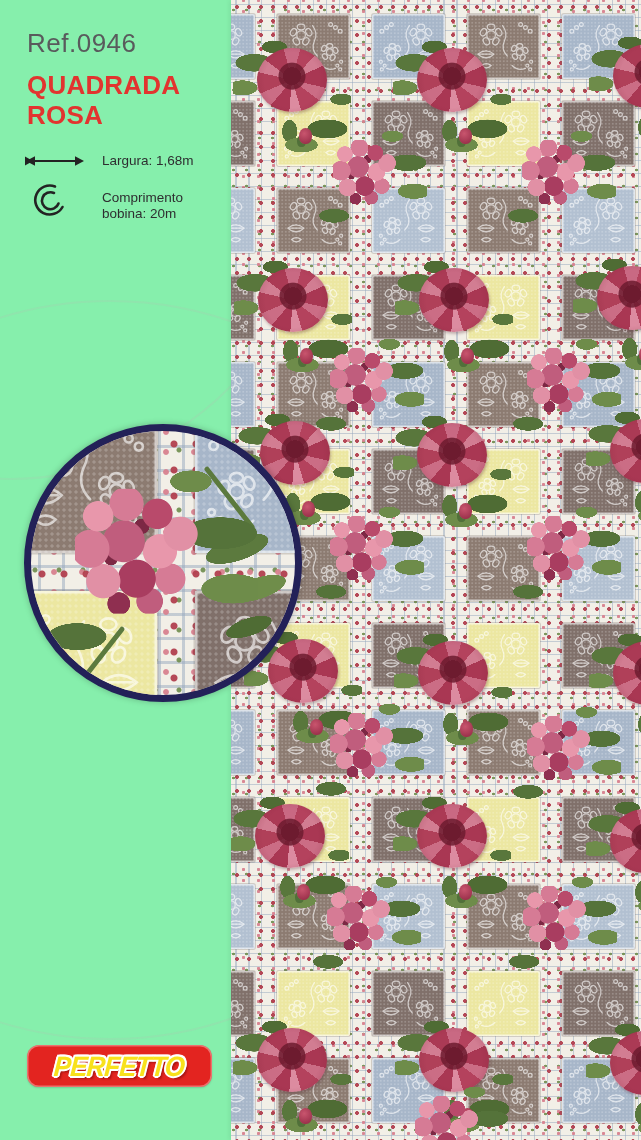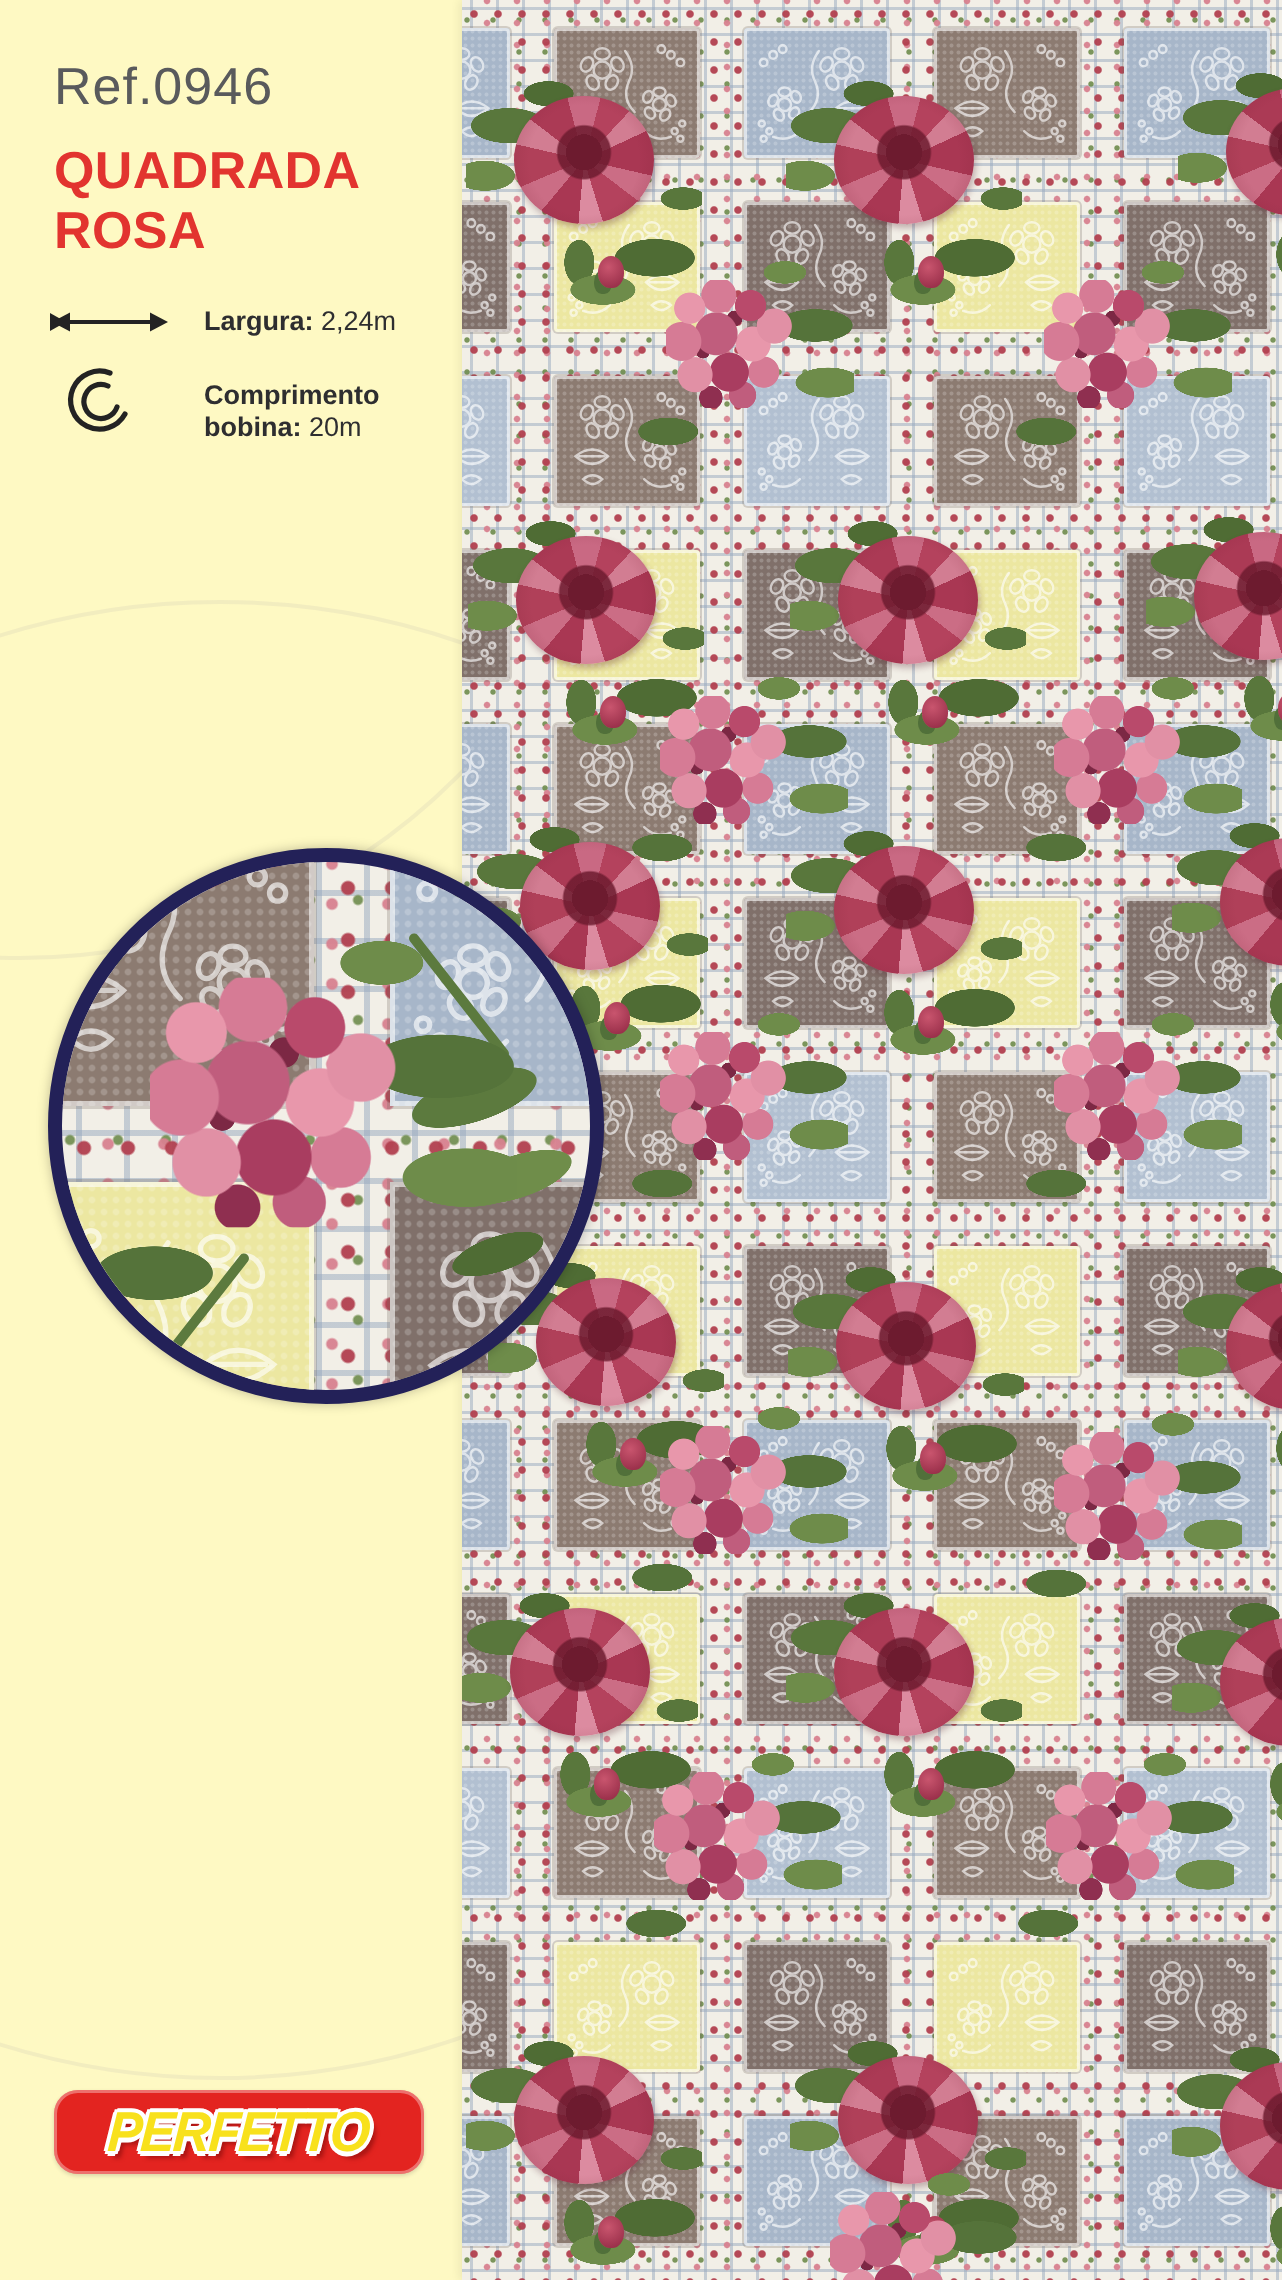"Ref.0946" .page { background: #fef9c3 -> #86efac }
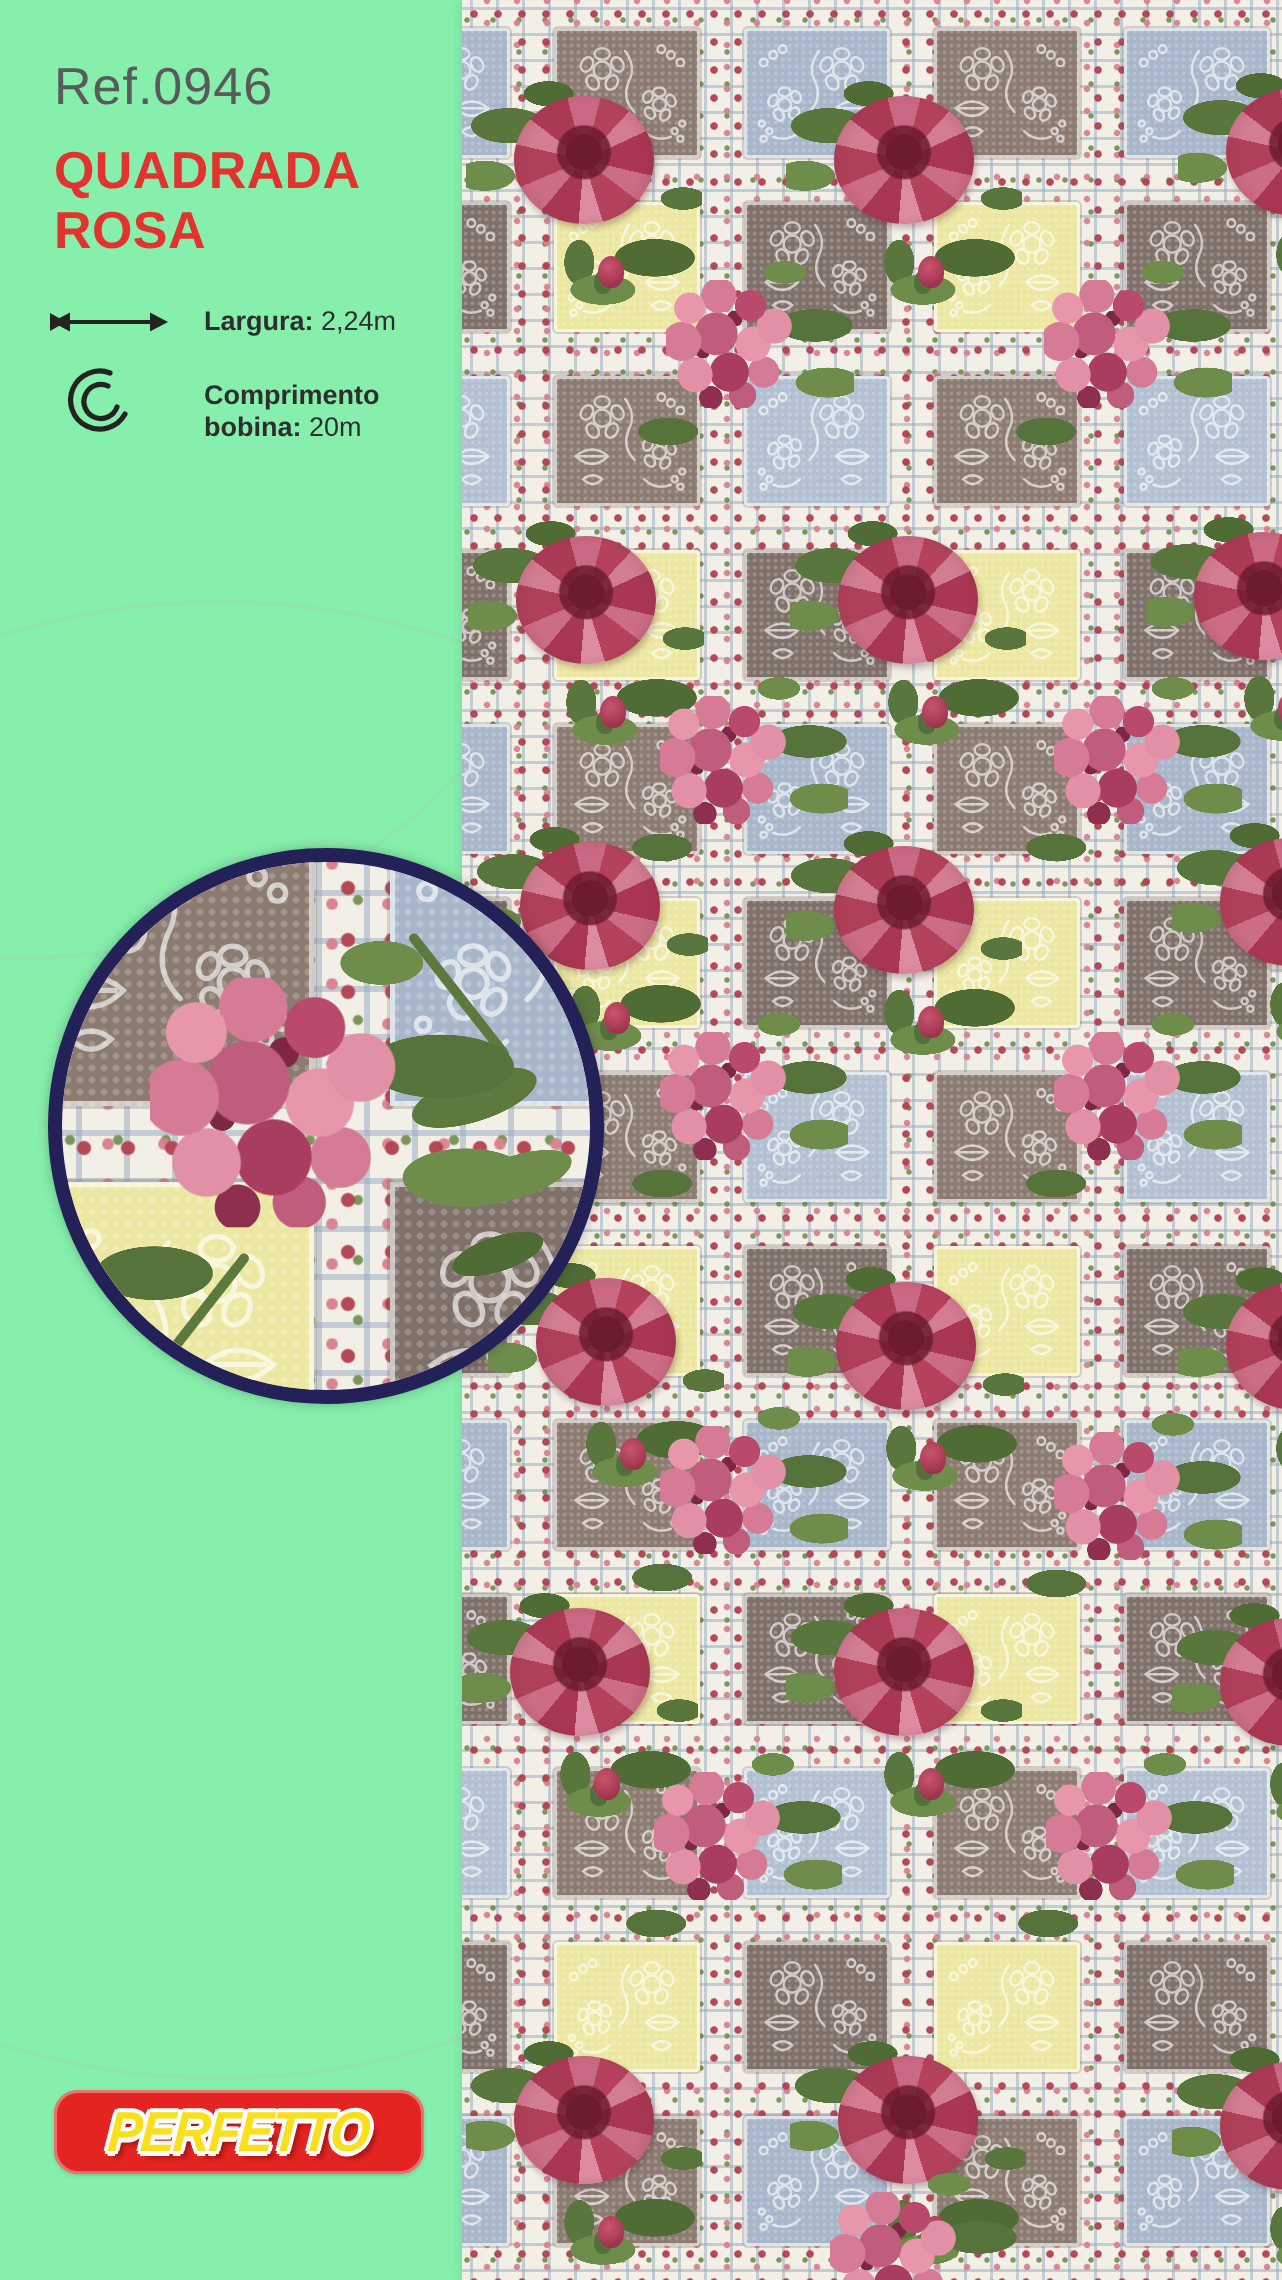"Largura:" .spec-row b { font-weight: 700 -> 400 }
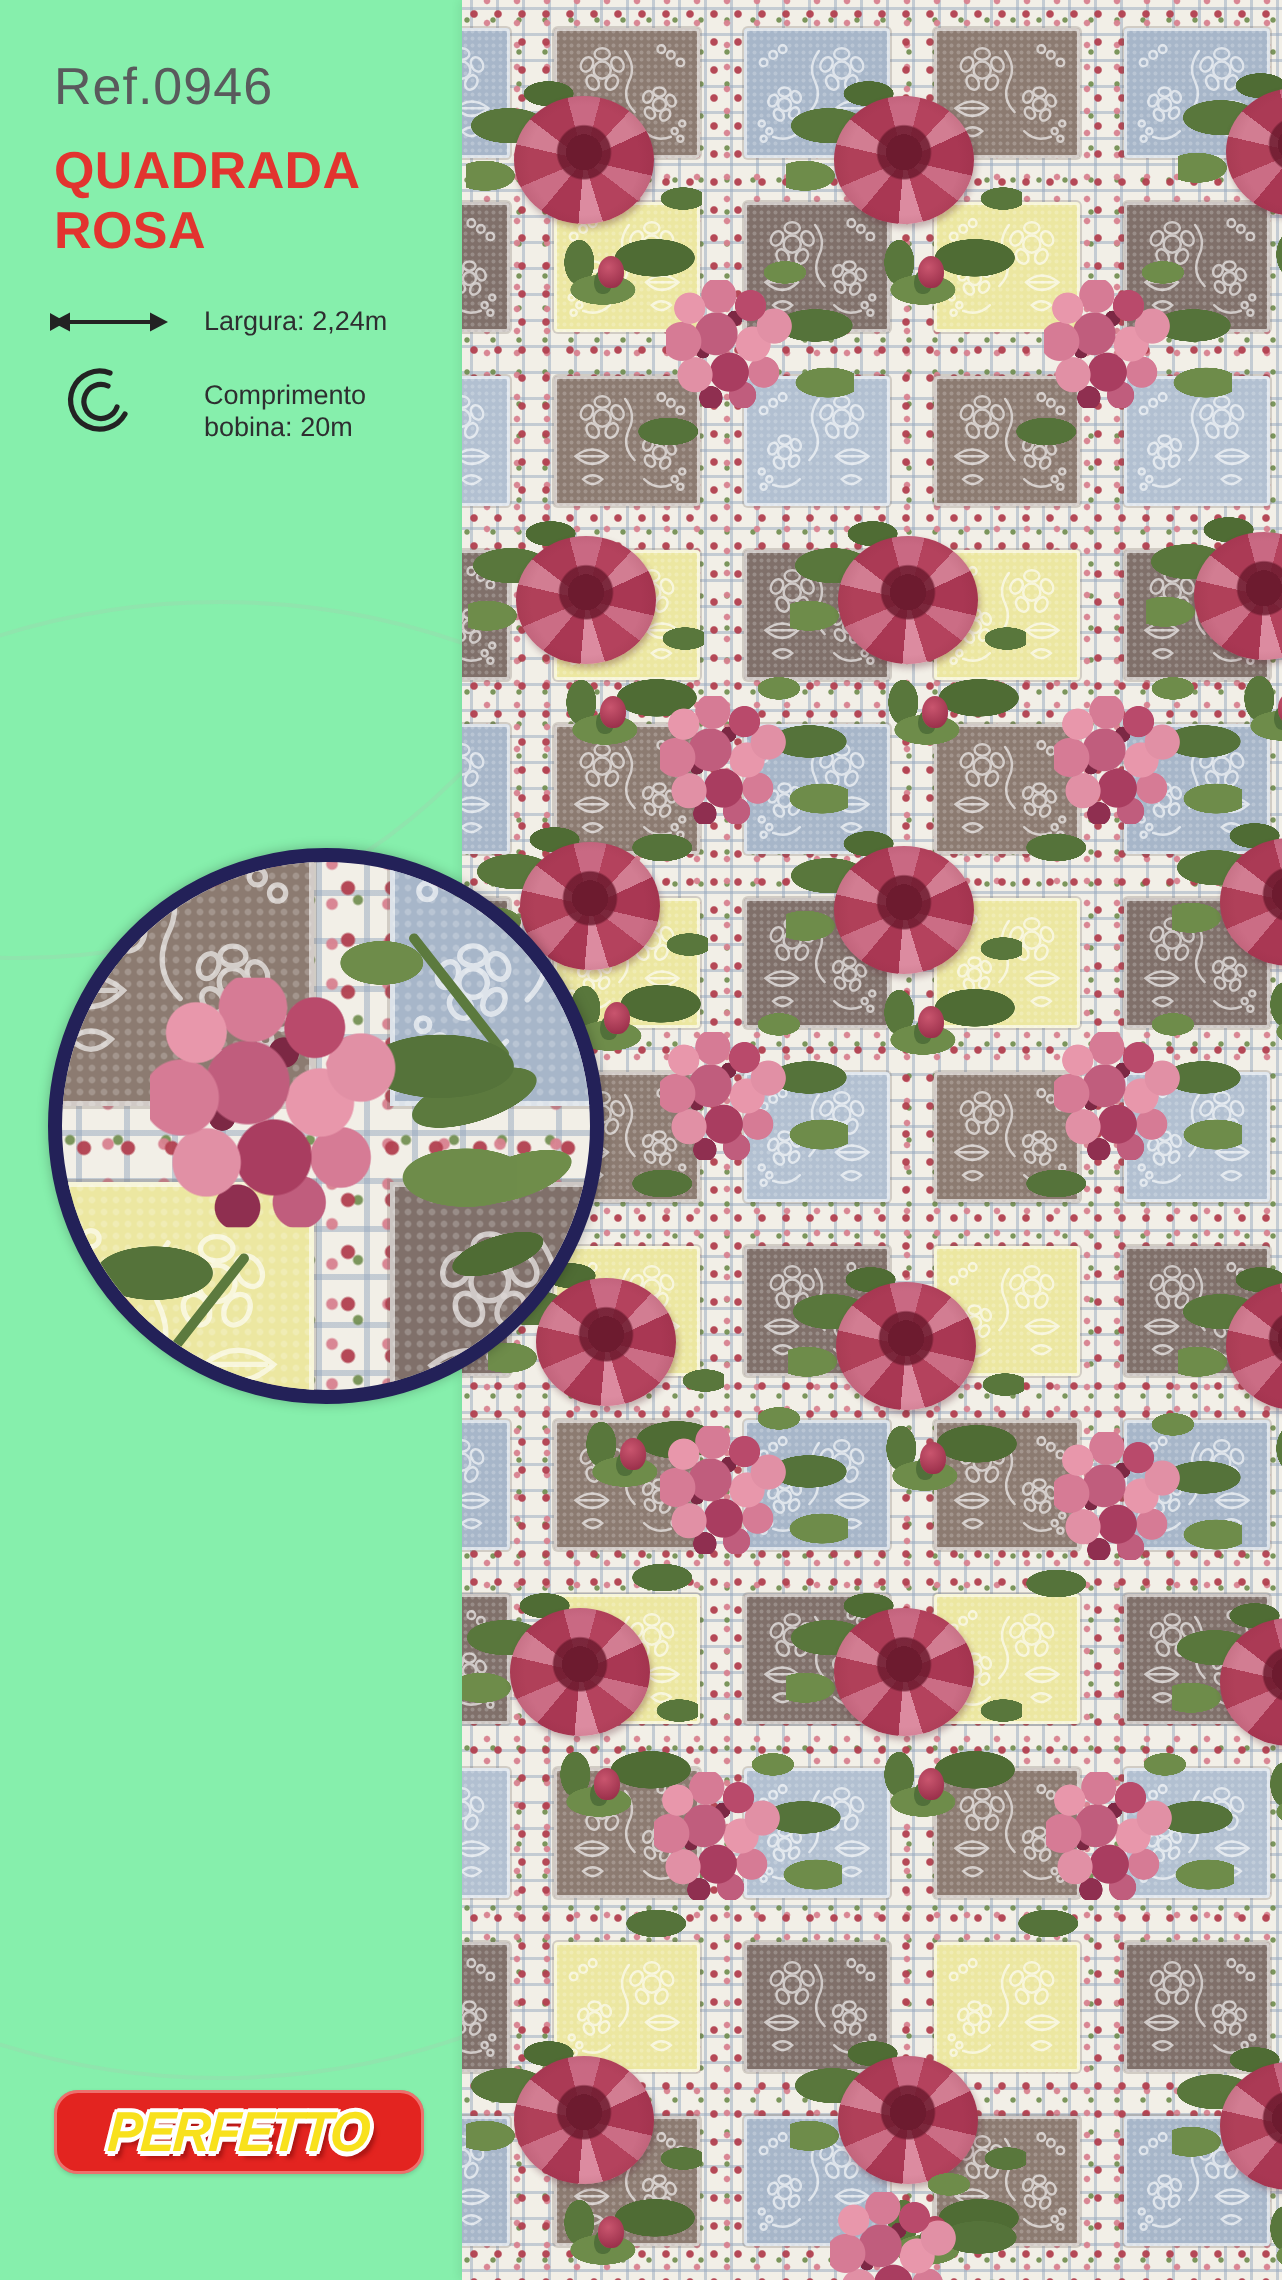"2,24m" span { text: 2,24m -> 1,68m }
